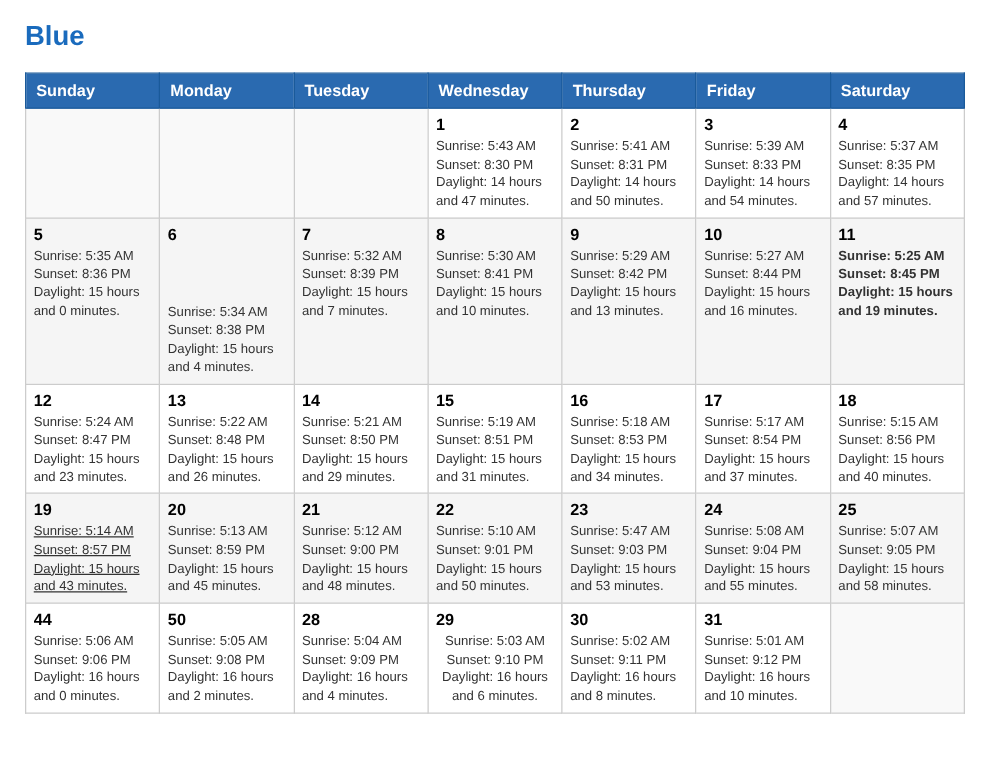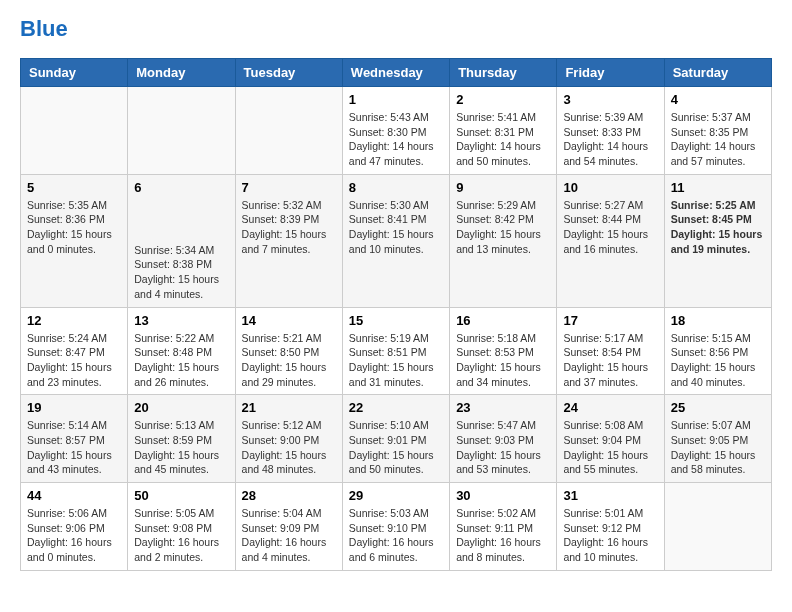"Sunrise: 5:14 AM" div.day-info { text-decoration: none -> underline }
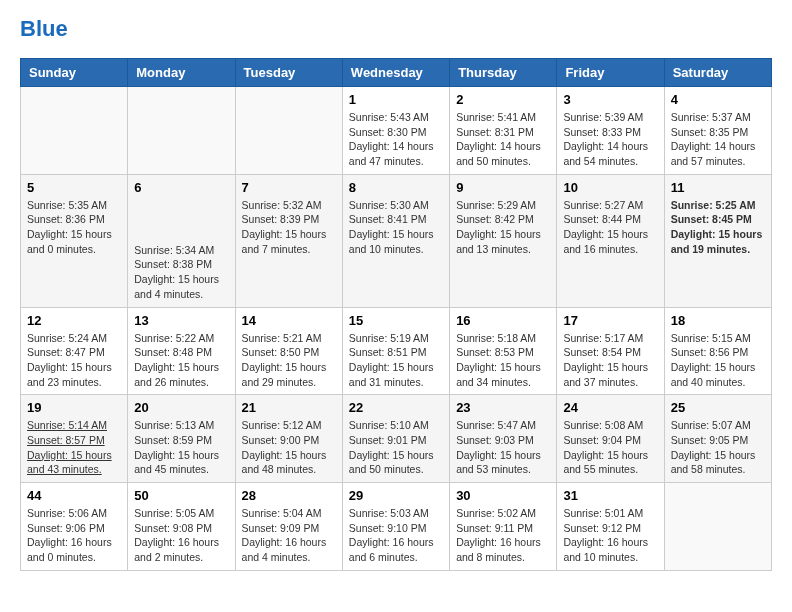"Sunrise: 5:03 AM" div.day-info { text-align: none -> center }
